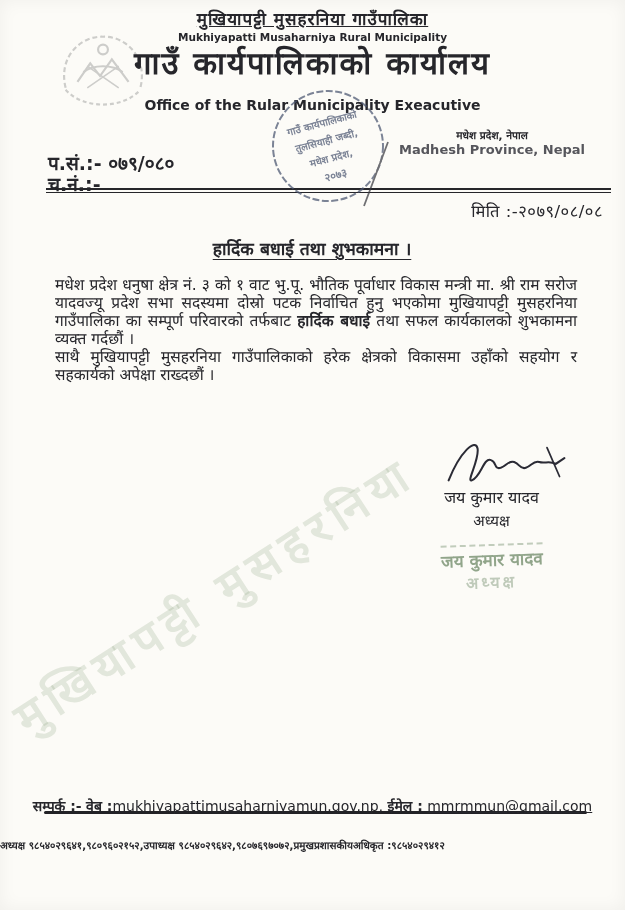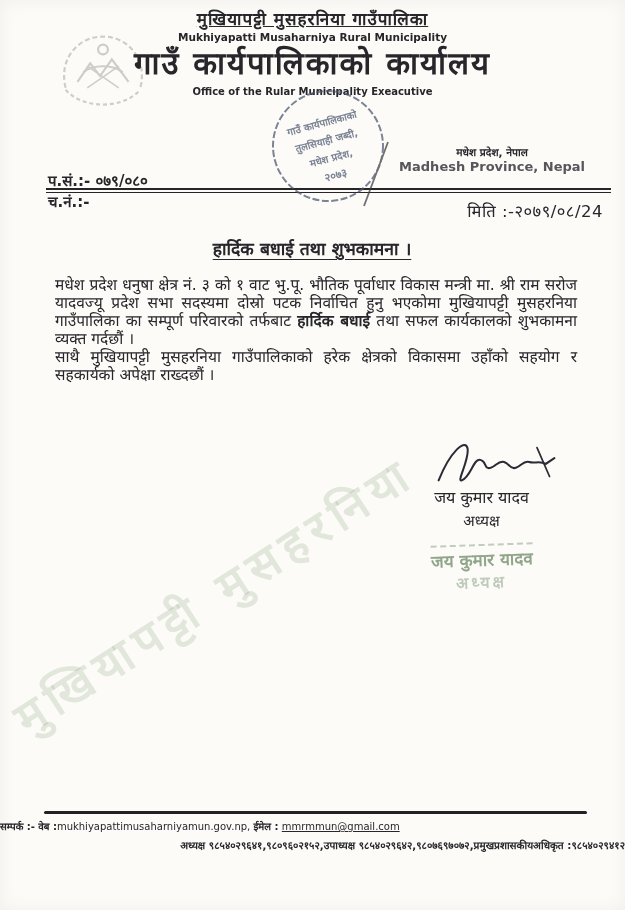"Office of the Rular Municipality" .office-en { font-size: 10px -> 14px; margin-top: 5px -> 16px }
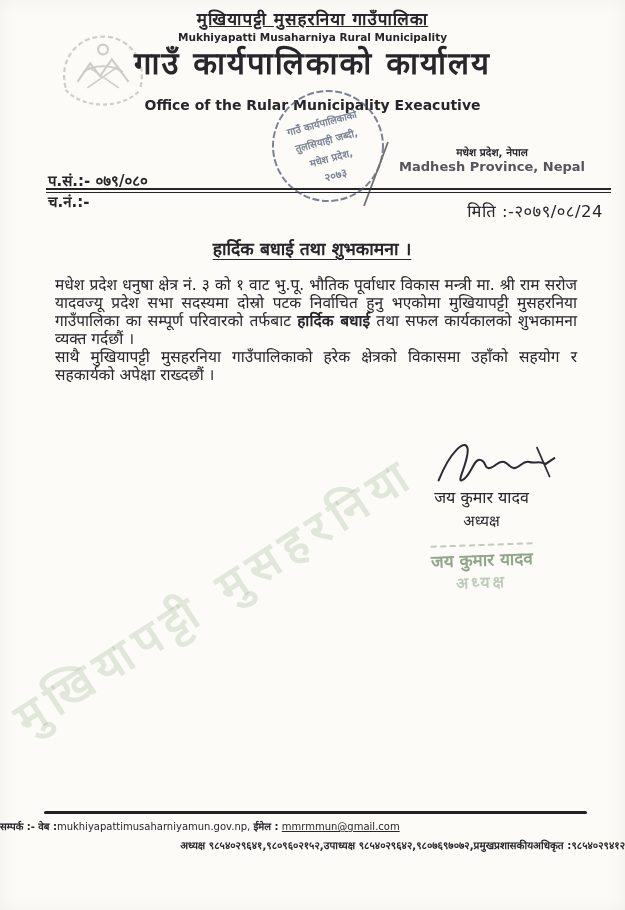"मधेश प्रदेश, नेपाल" .province { top: 146px -> 129px }
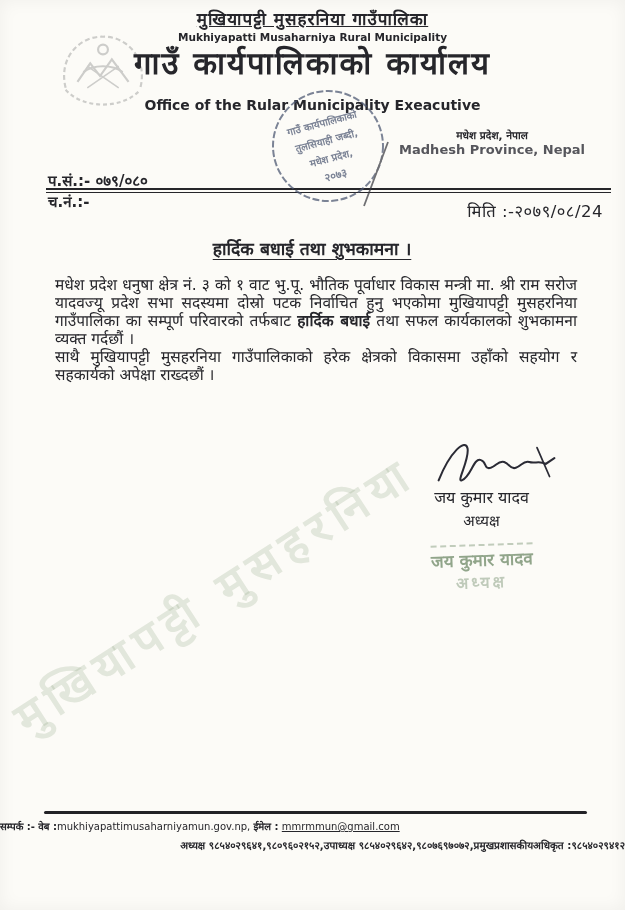"प.सं.:- ०७९/०८०" .ref-block { font-size: 15px -> 19px; margin-top: 18px -> none }
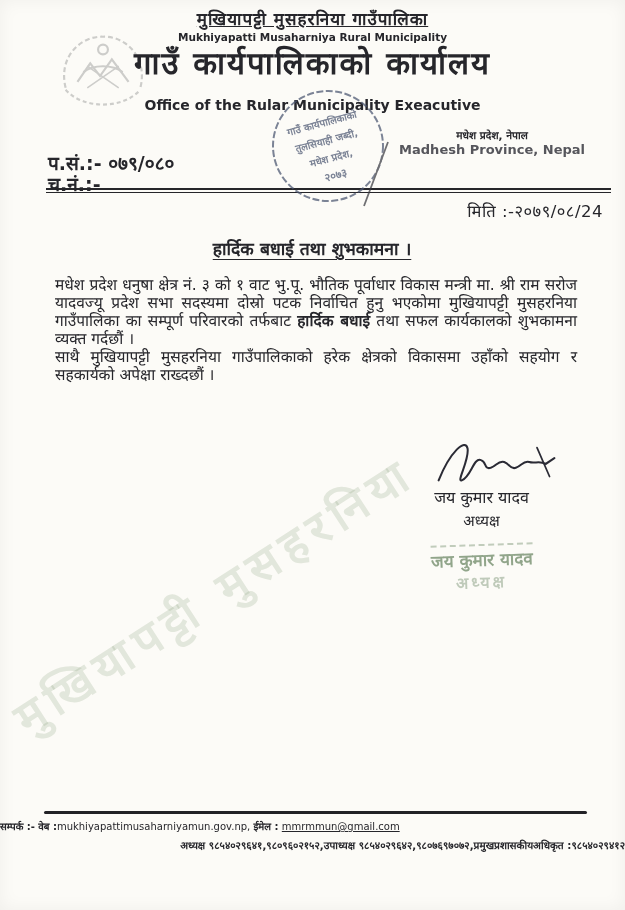"२०७९/०८/24" span { text: २०७९/०८/24 -> २०७९/०८/०८ }
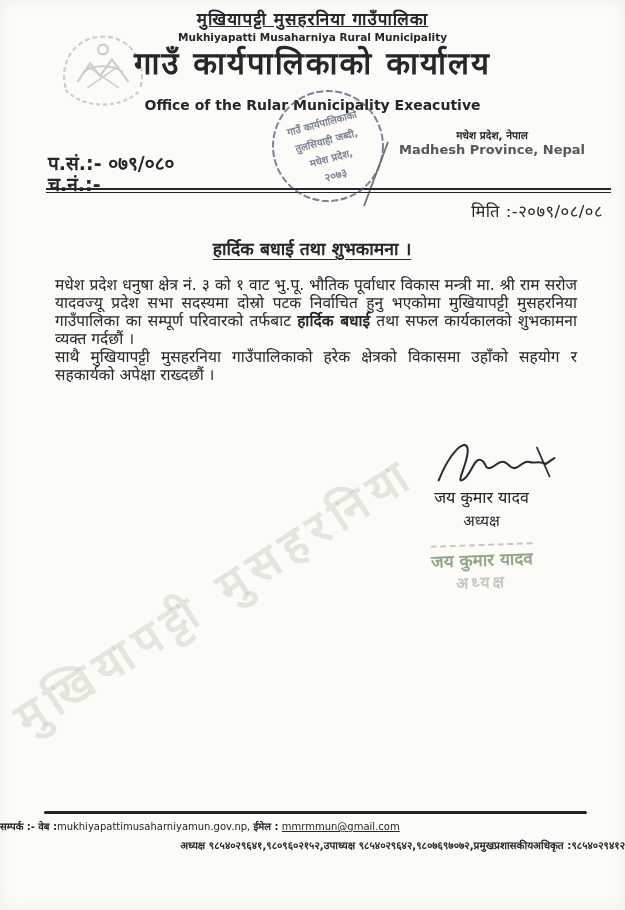"जय कुमार यादव" .sig-block { right: 36px -> 26px }
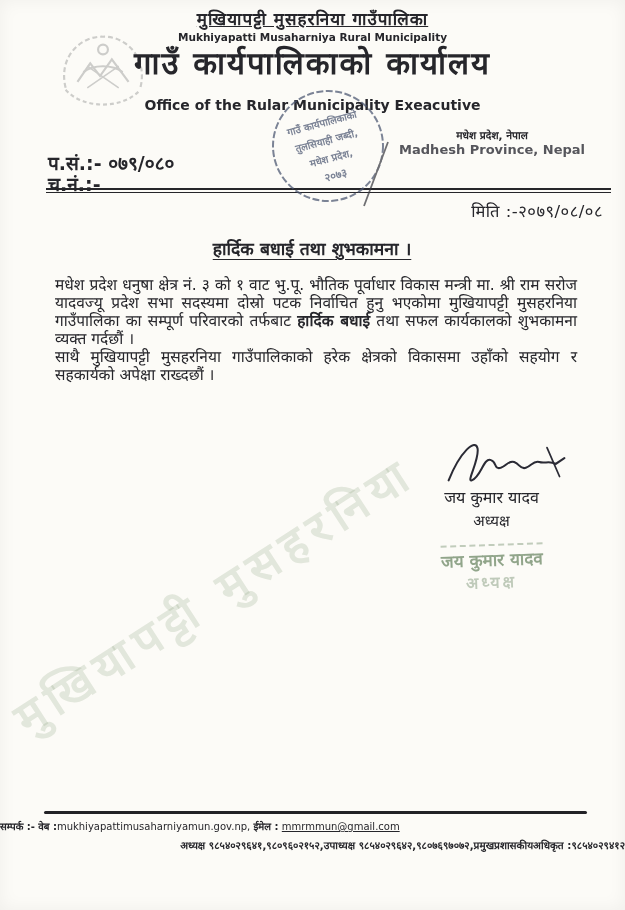"सम्पर्क :- वेब" .footer-line1 { font-size: 10px -> 14px; text-align: left -> center; top: 819px -> 796px }
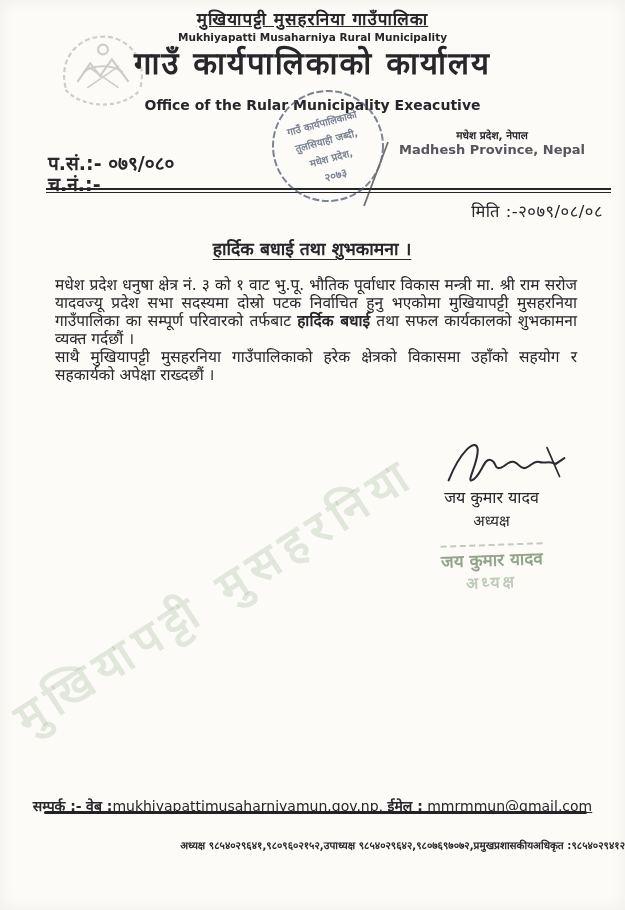"अध्यक्ष ९८५४०२९६४१,९८०९६०२१५२,उपाध्यक्ष" .footer-line2 { text-align: right -> left }
